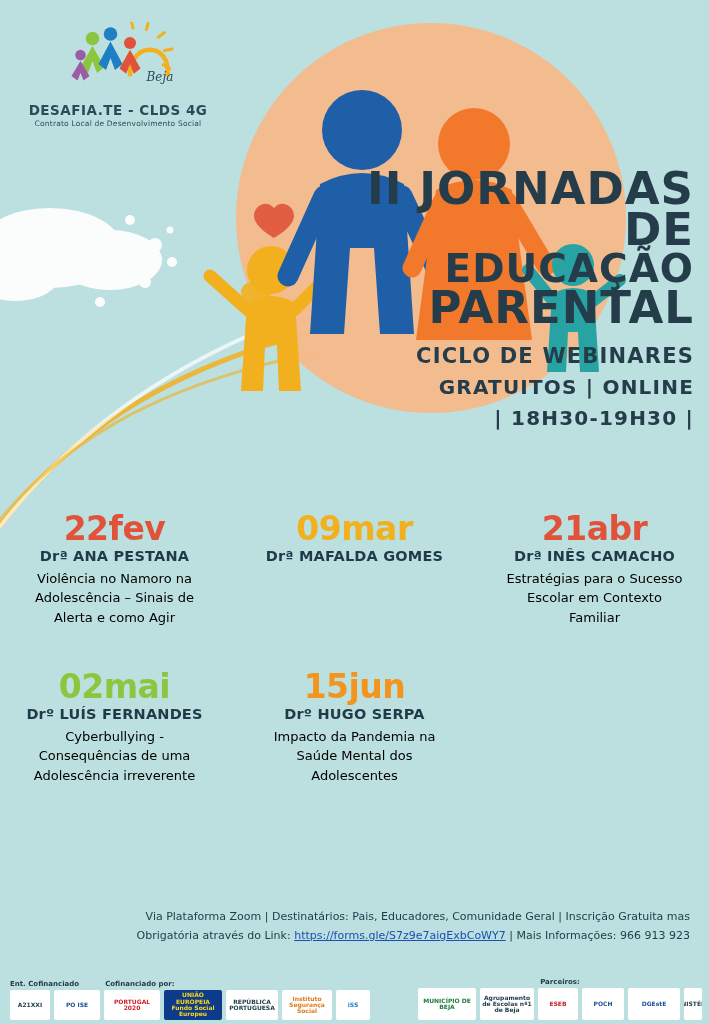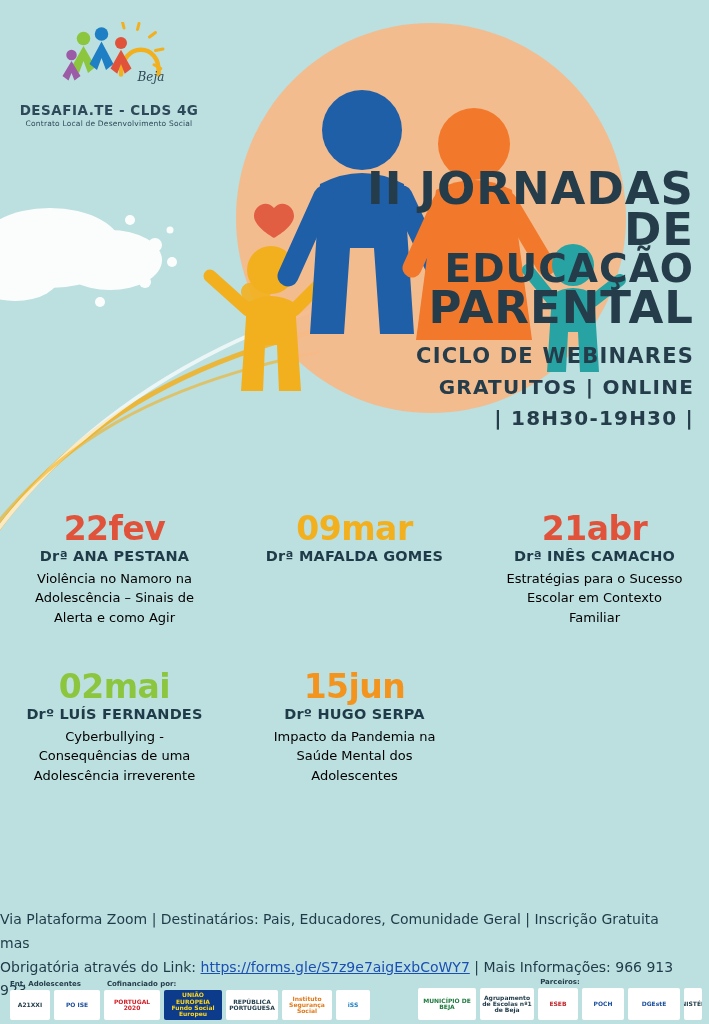"Beja" .logo-wrap { left: 19px -> 28px }
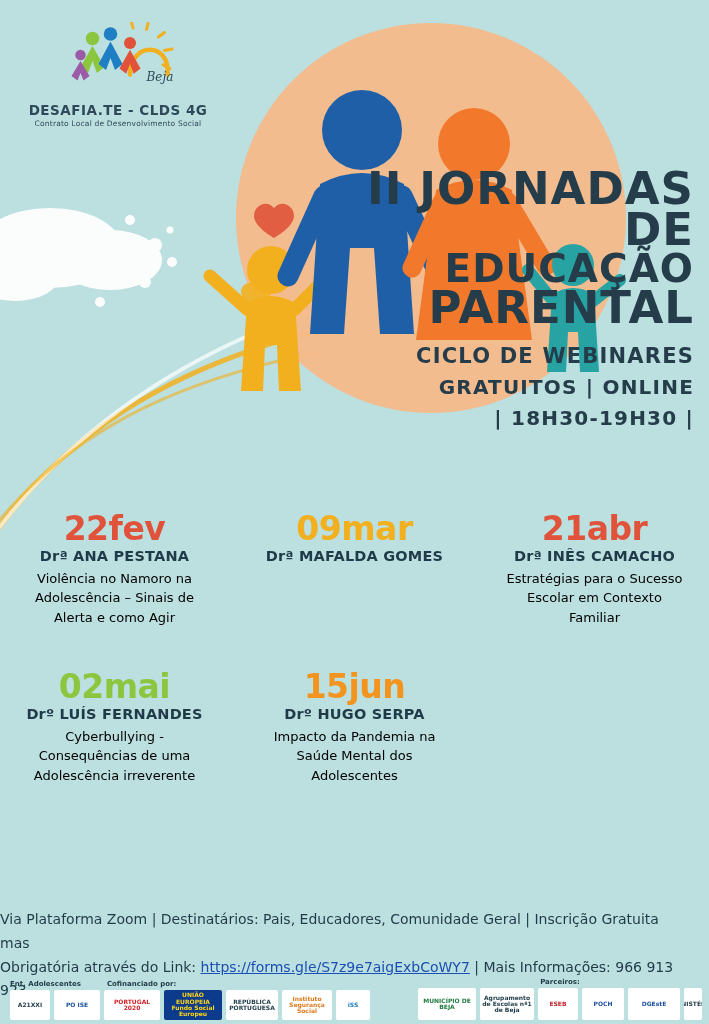"Via Plataforma Zoom | Destinatários:" .info { font-size: 14px -> 11px; text-align: left -> right }
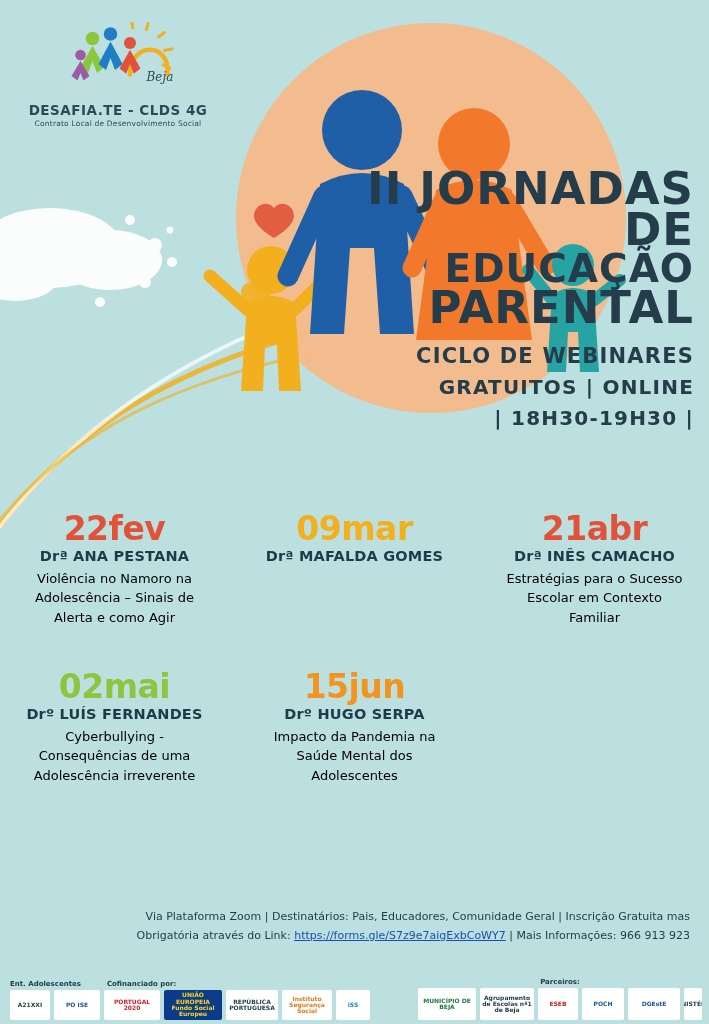"Ent. Adolescentes" span.p-label { text: Adolescentes -> Cofinanciado }
